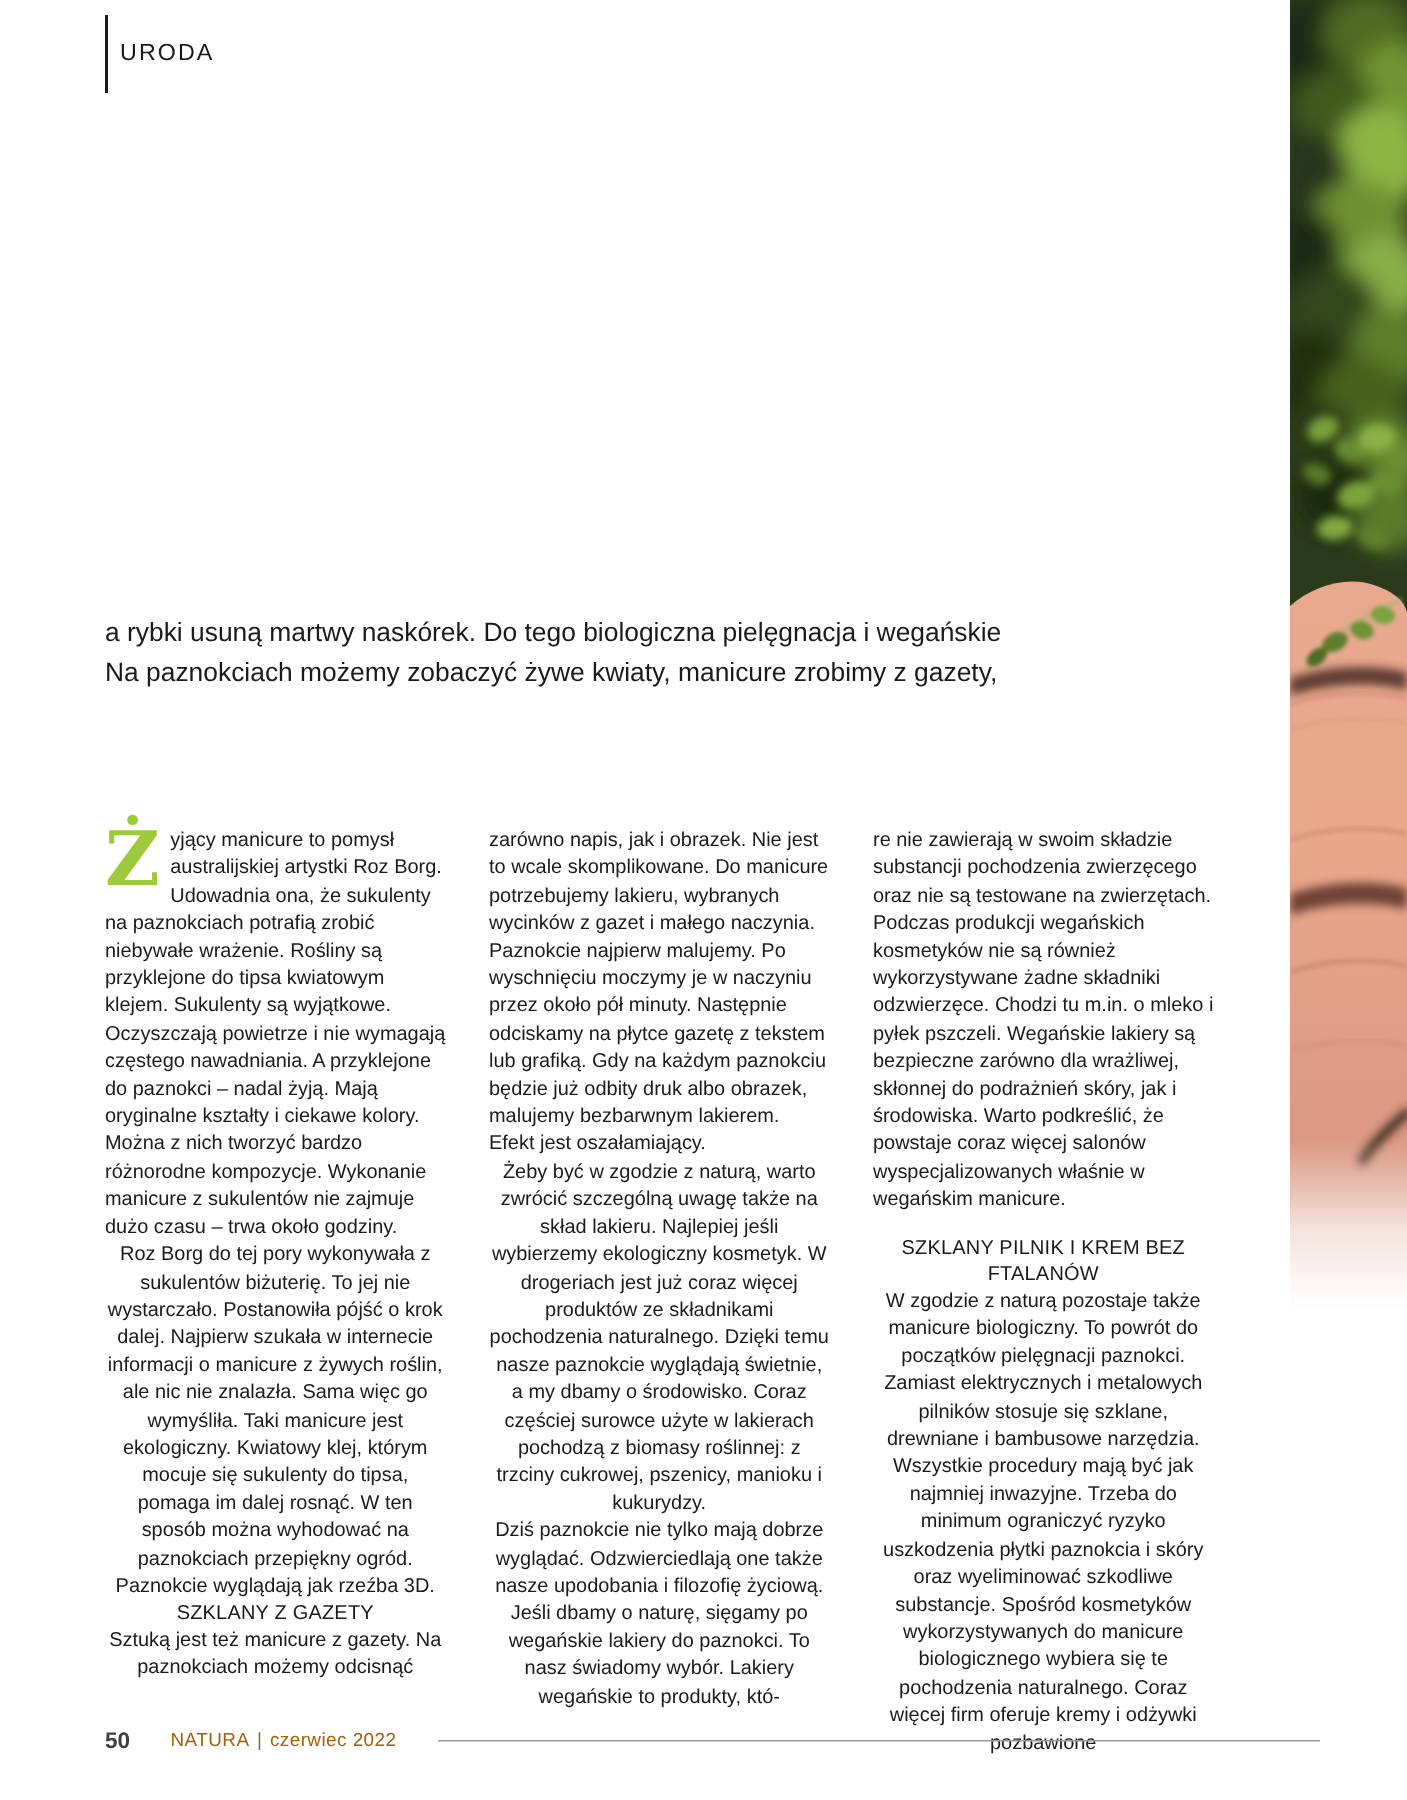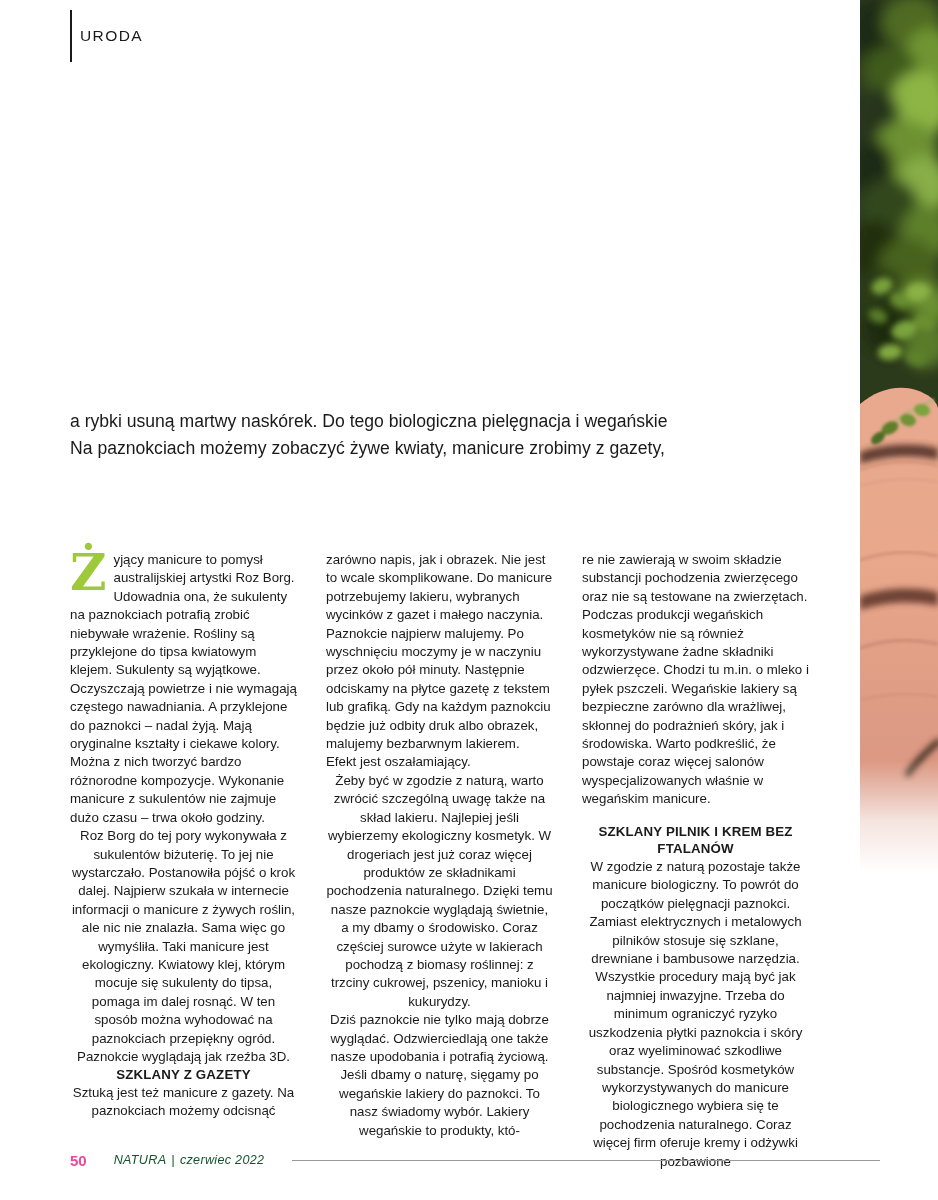"SZKLANY PILNIK I KREM BEZ" .subhead { font-weight: 700 -> 400 }
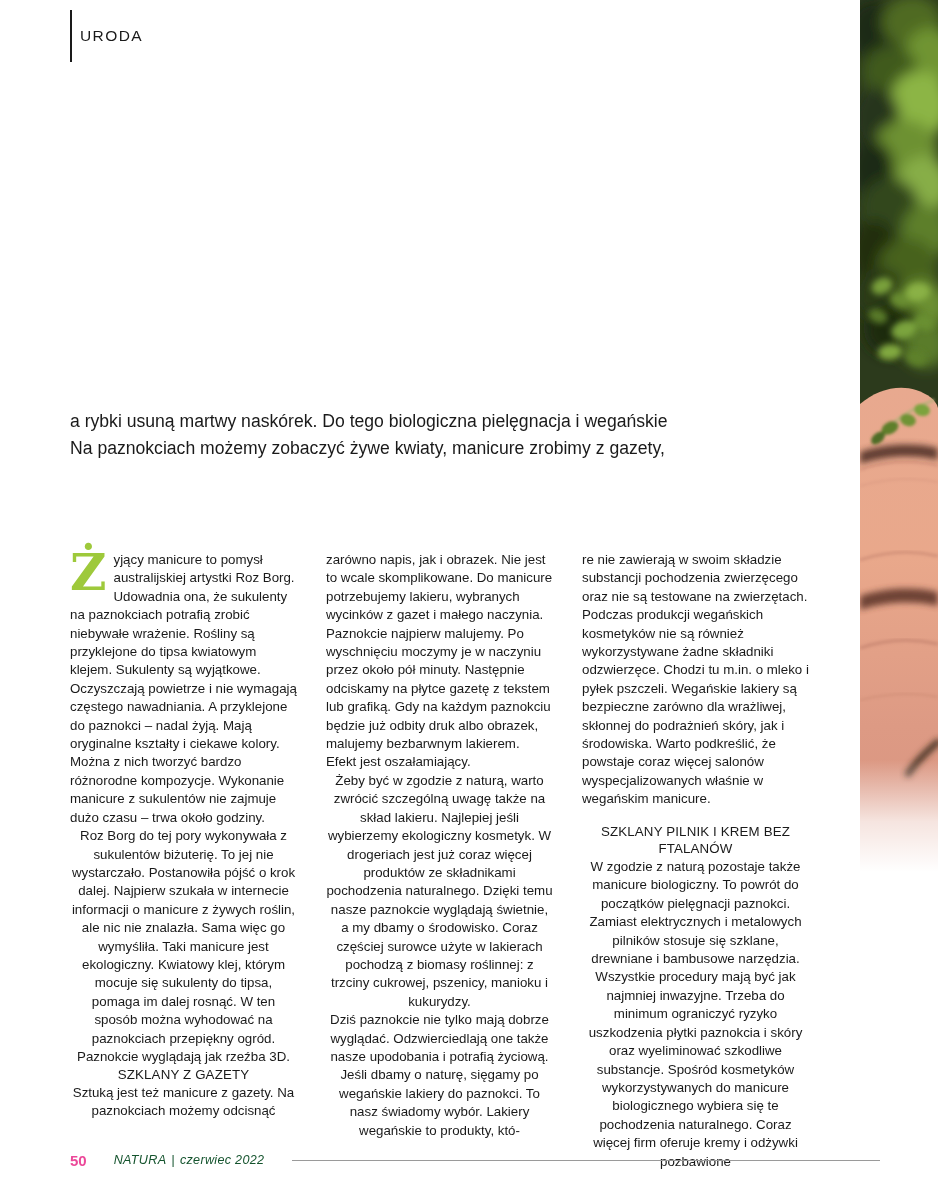"Dziś paznokcie nie tylko mają" p { text: potrafią -> filozofię }
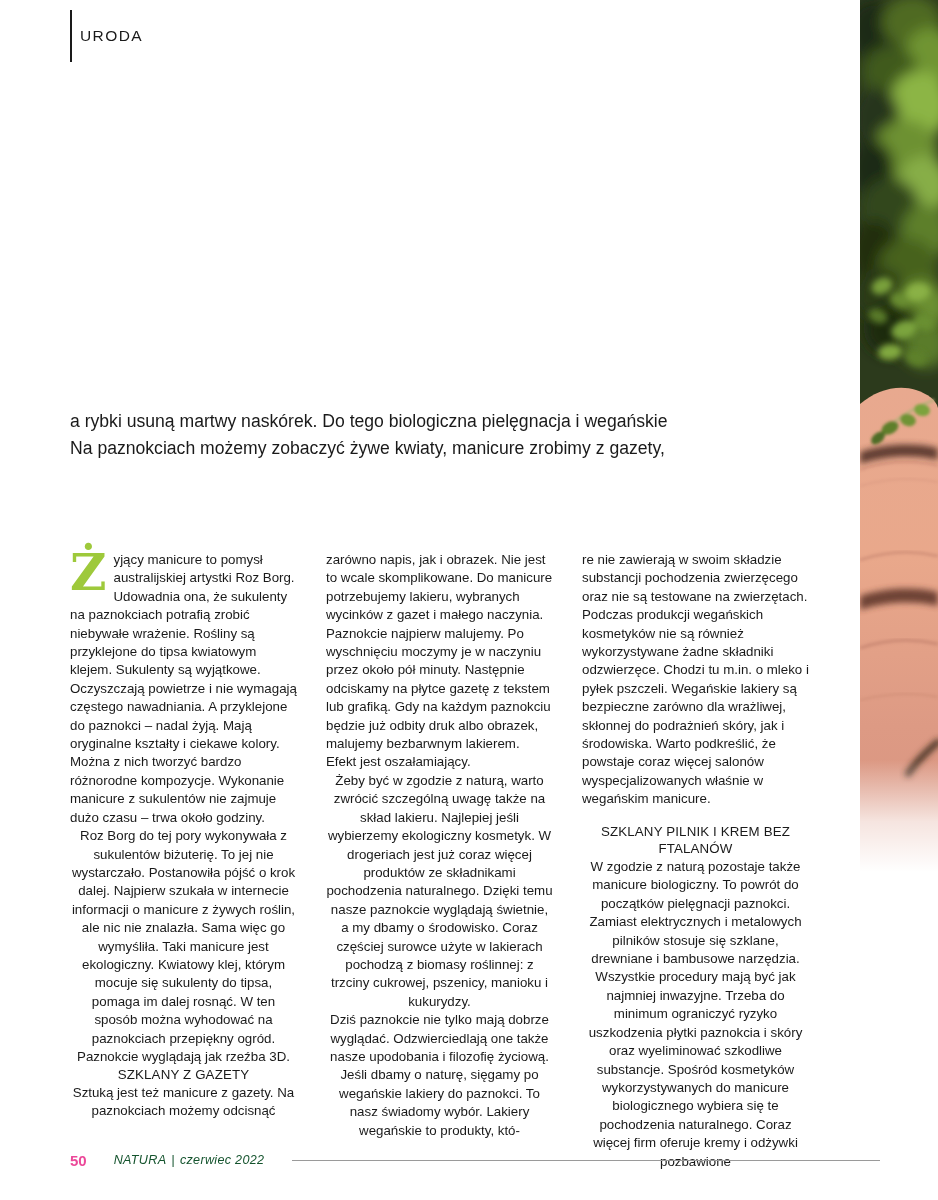"50" .folio { color: #ec4899 -> #404040 }
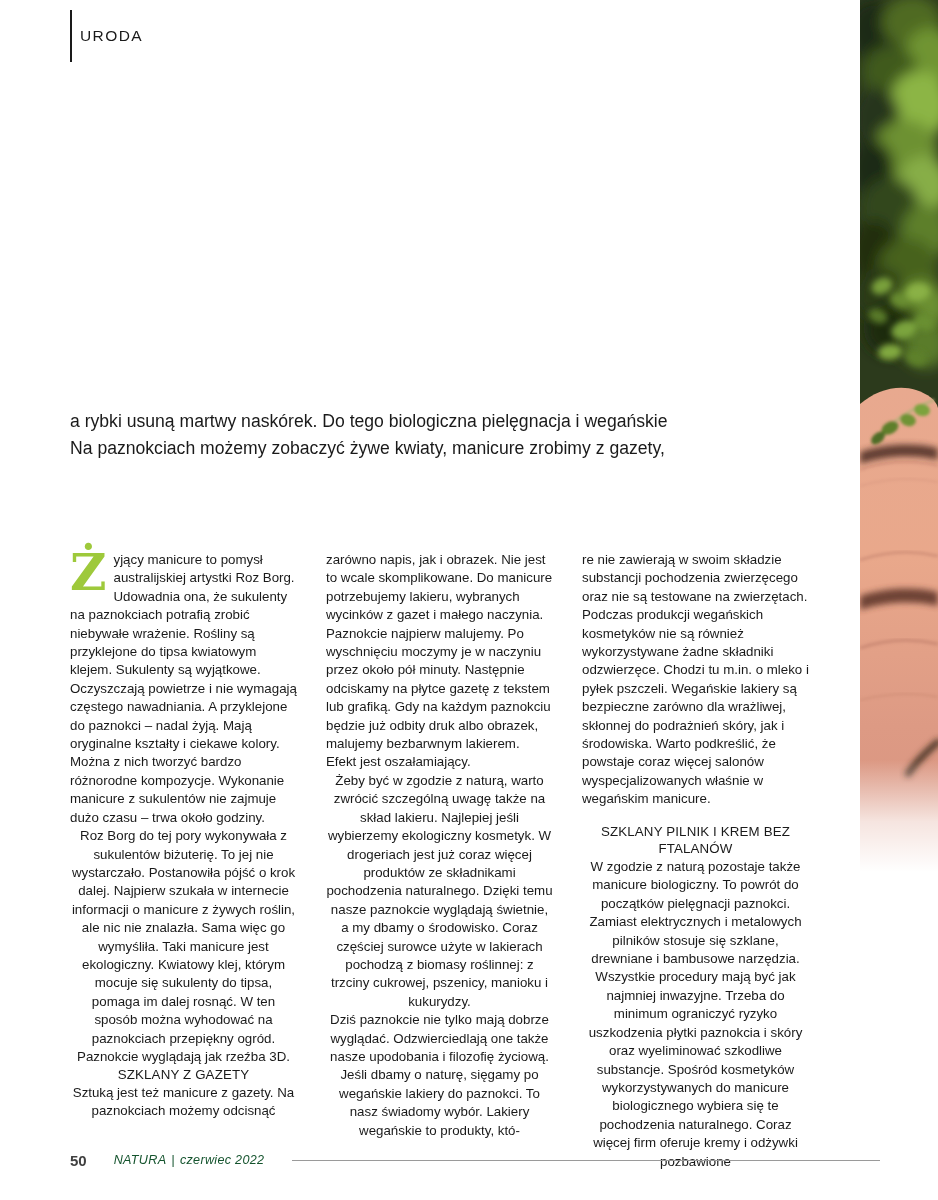"NATURA | czerwiec 2022" .footer-meta { color: #14532d -> #a16207; font-style: italic -> none }
